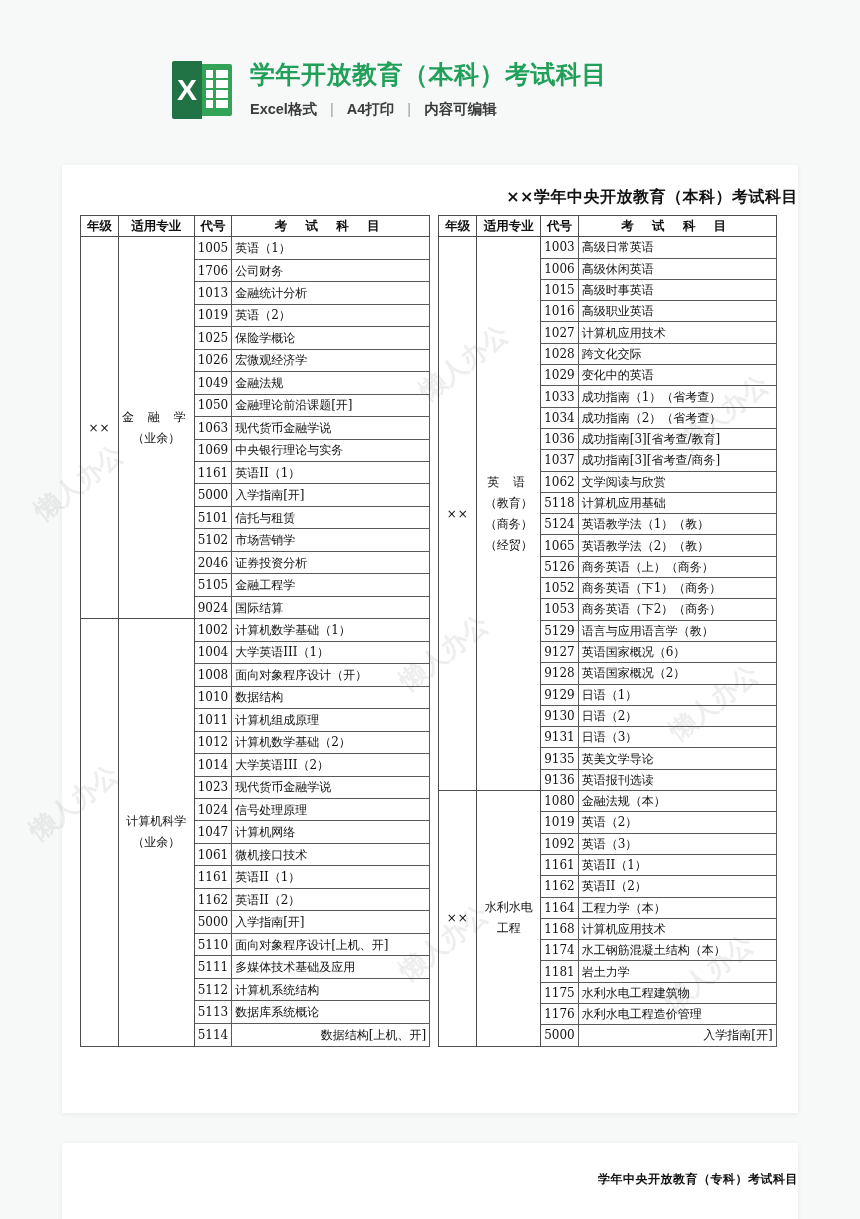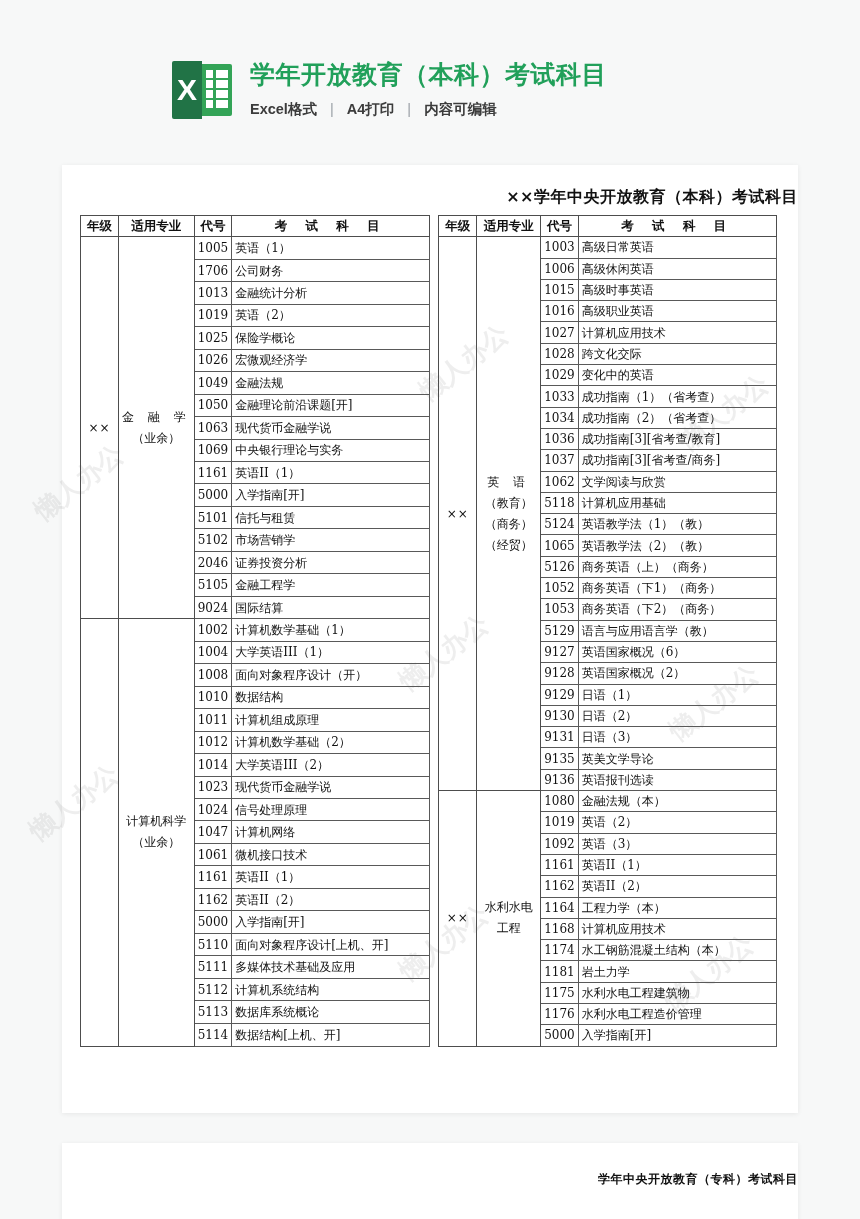"5114" table.grid-tbl tbody tr:last-child td { text-align: none -> right }
